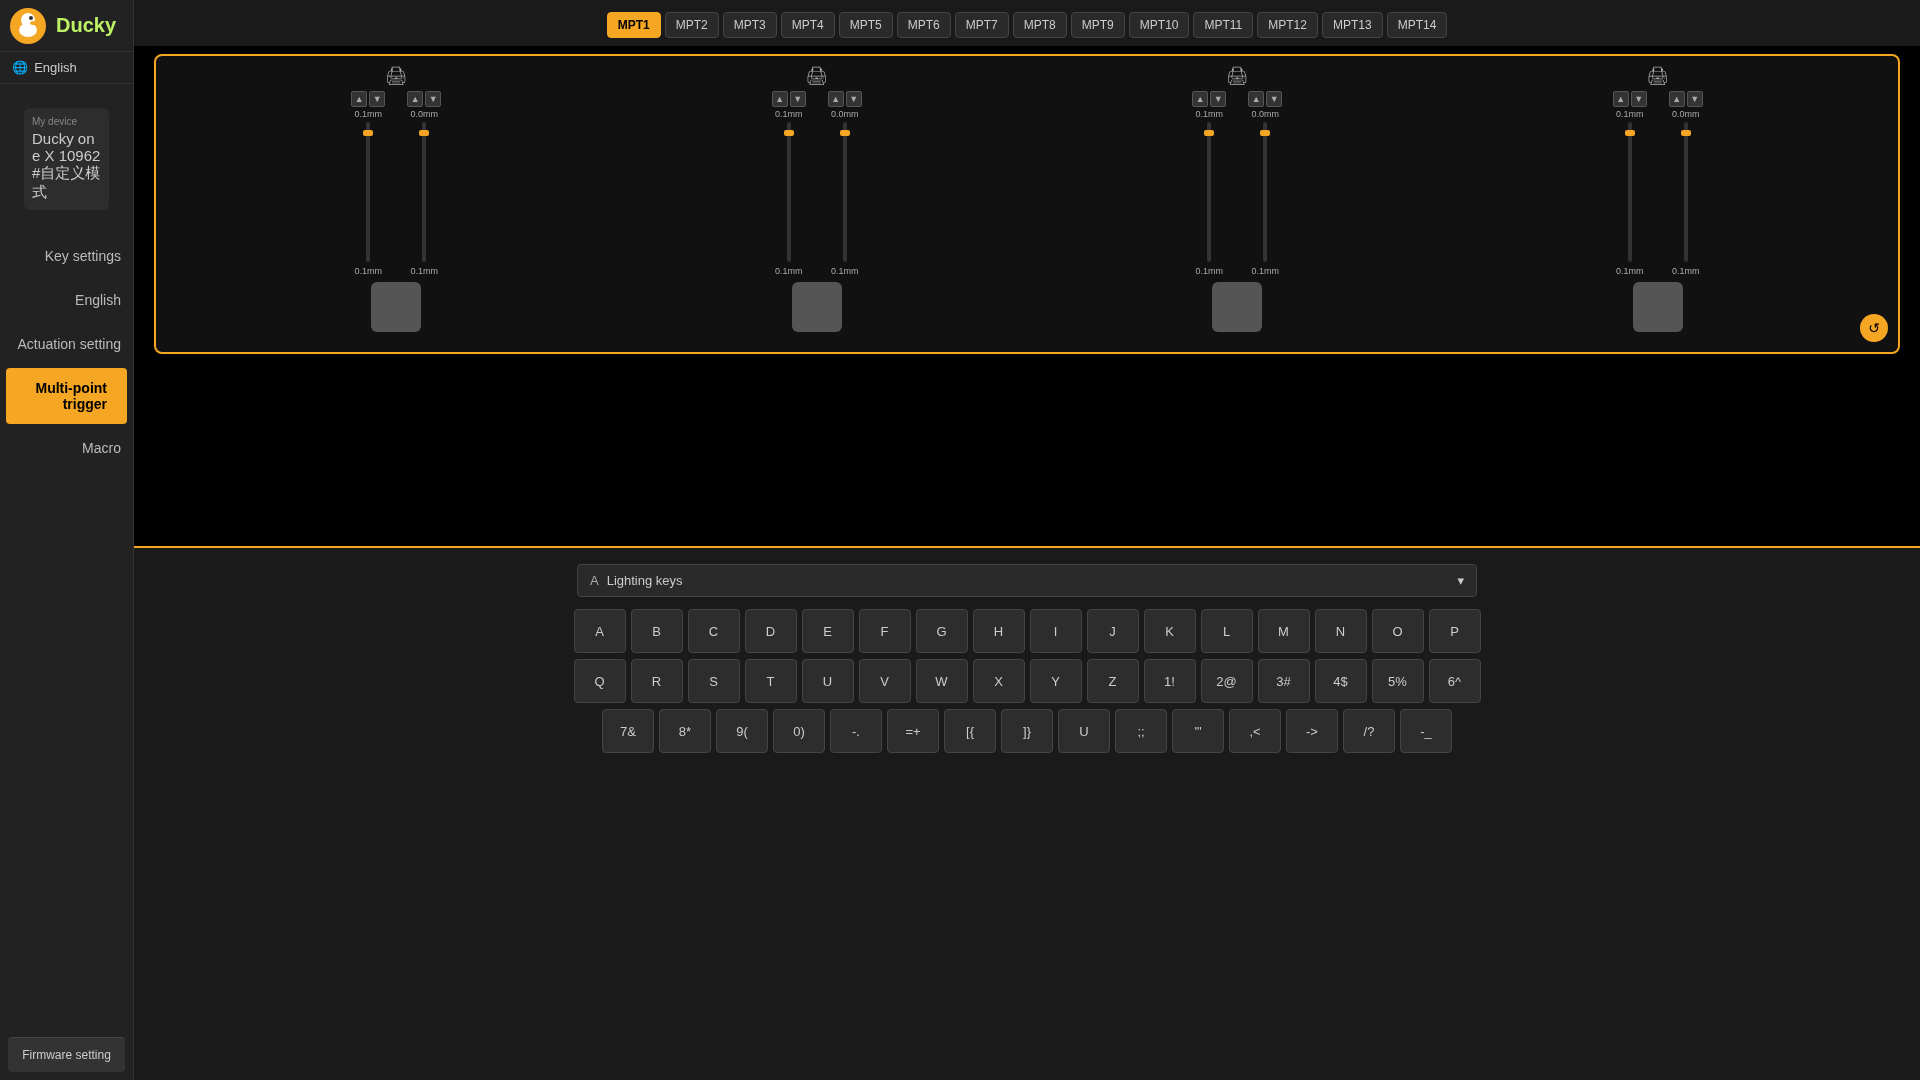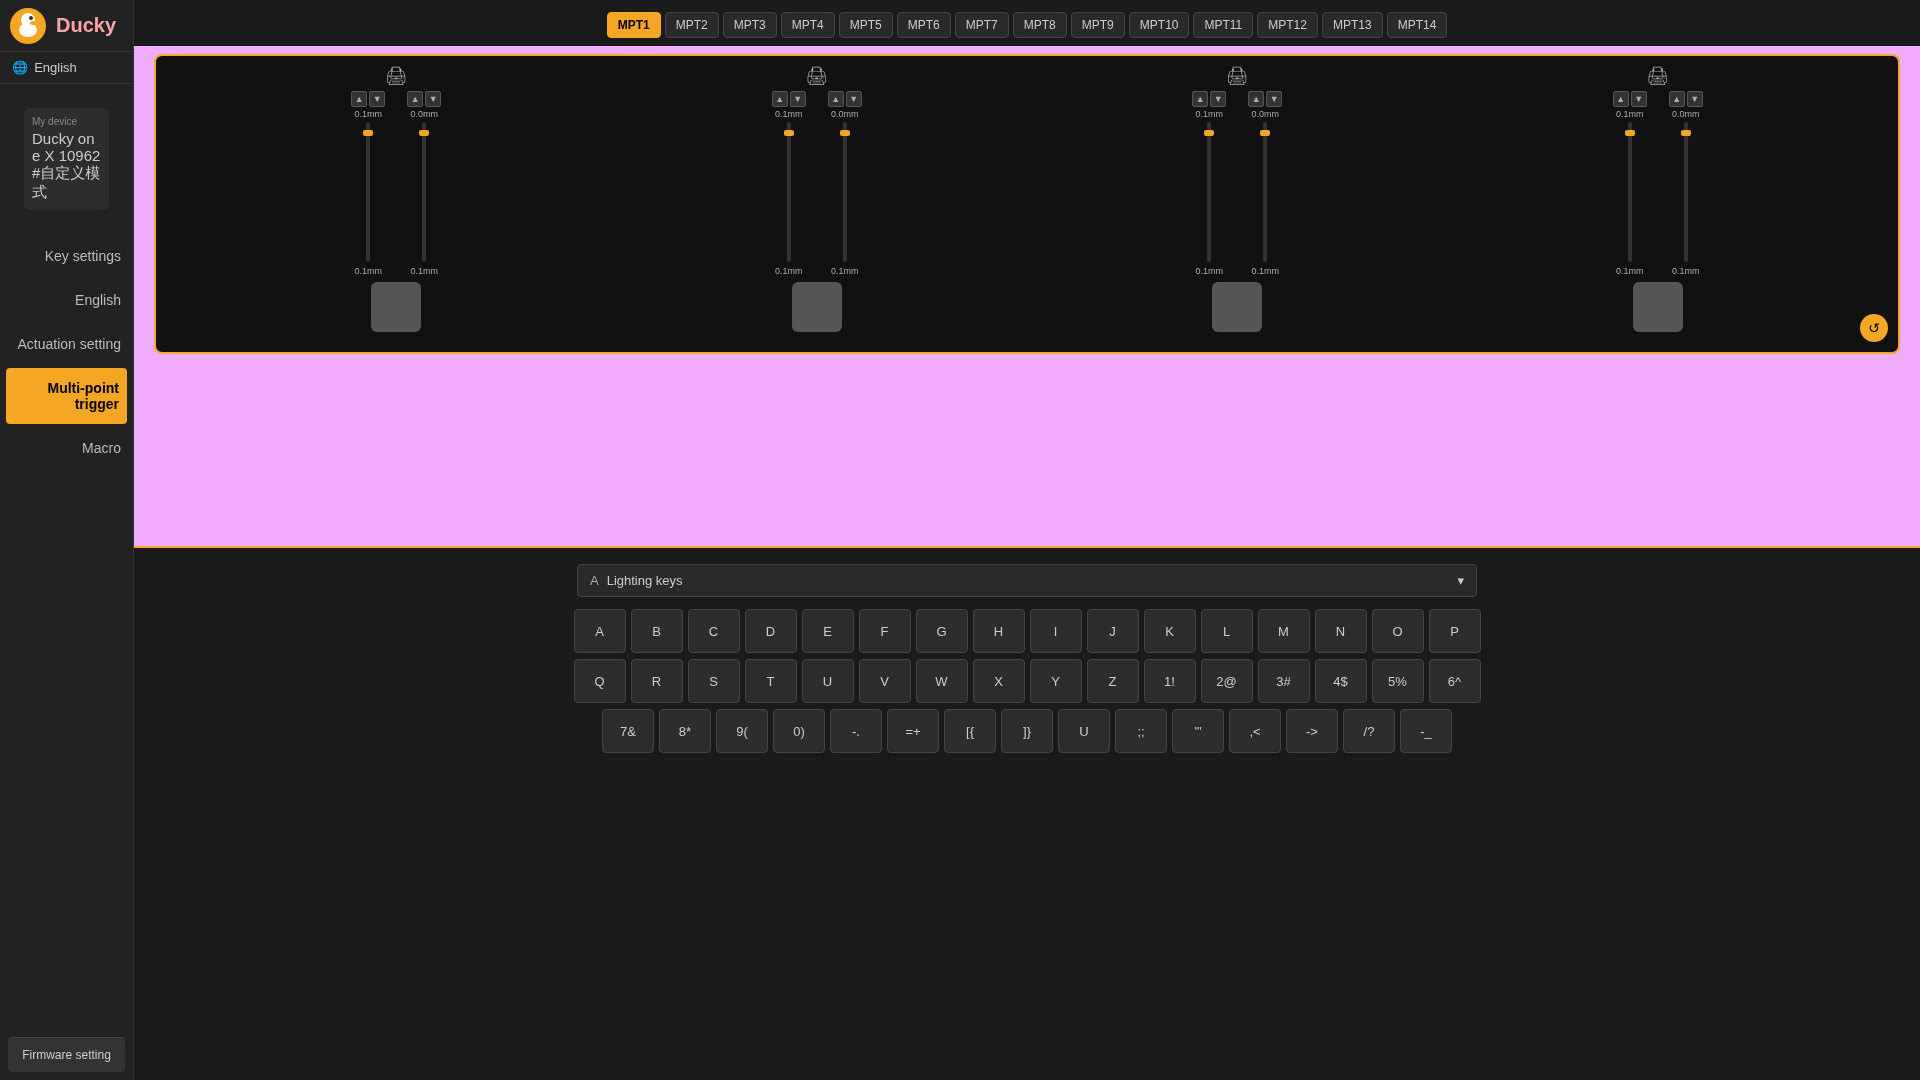"Ducky" span { color: #fca5a5 -> #bef264 }
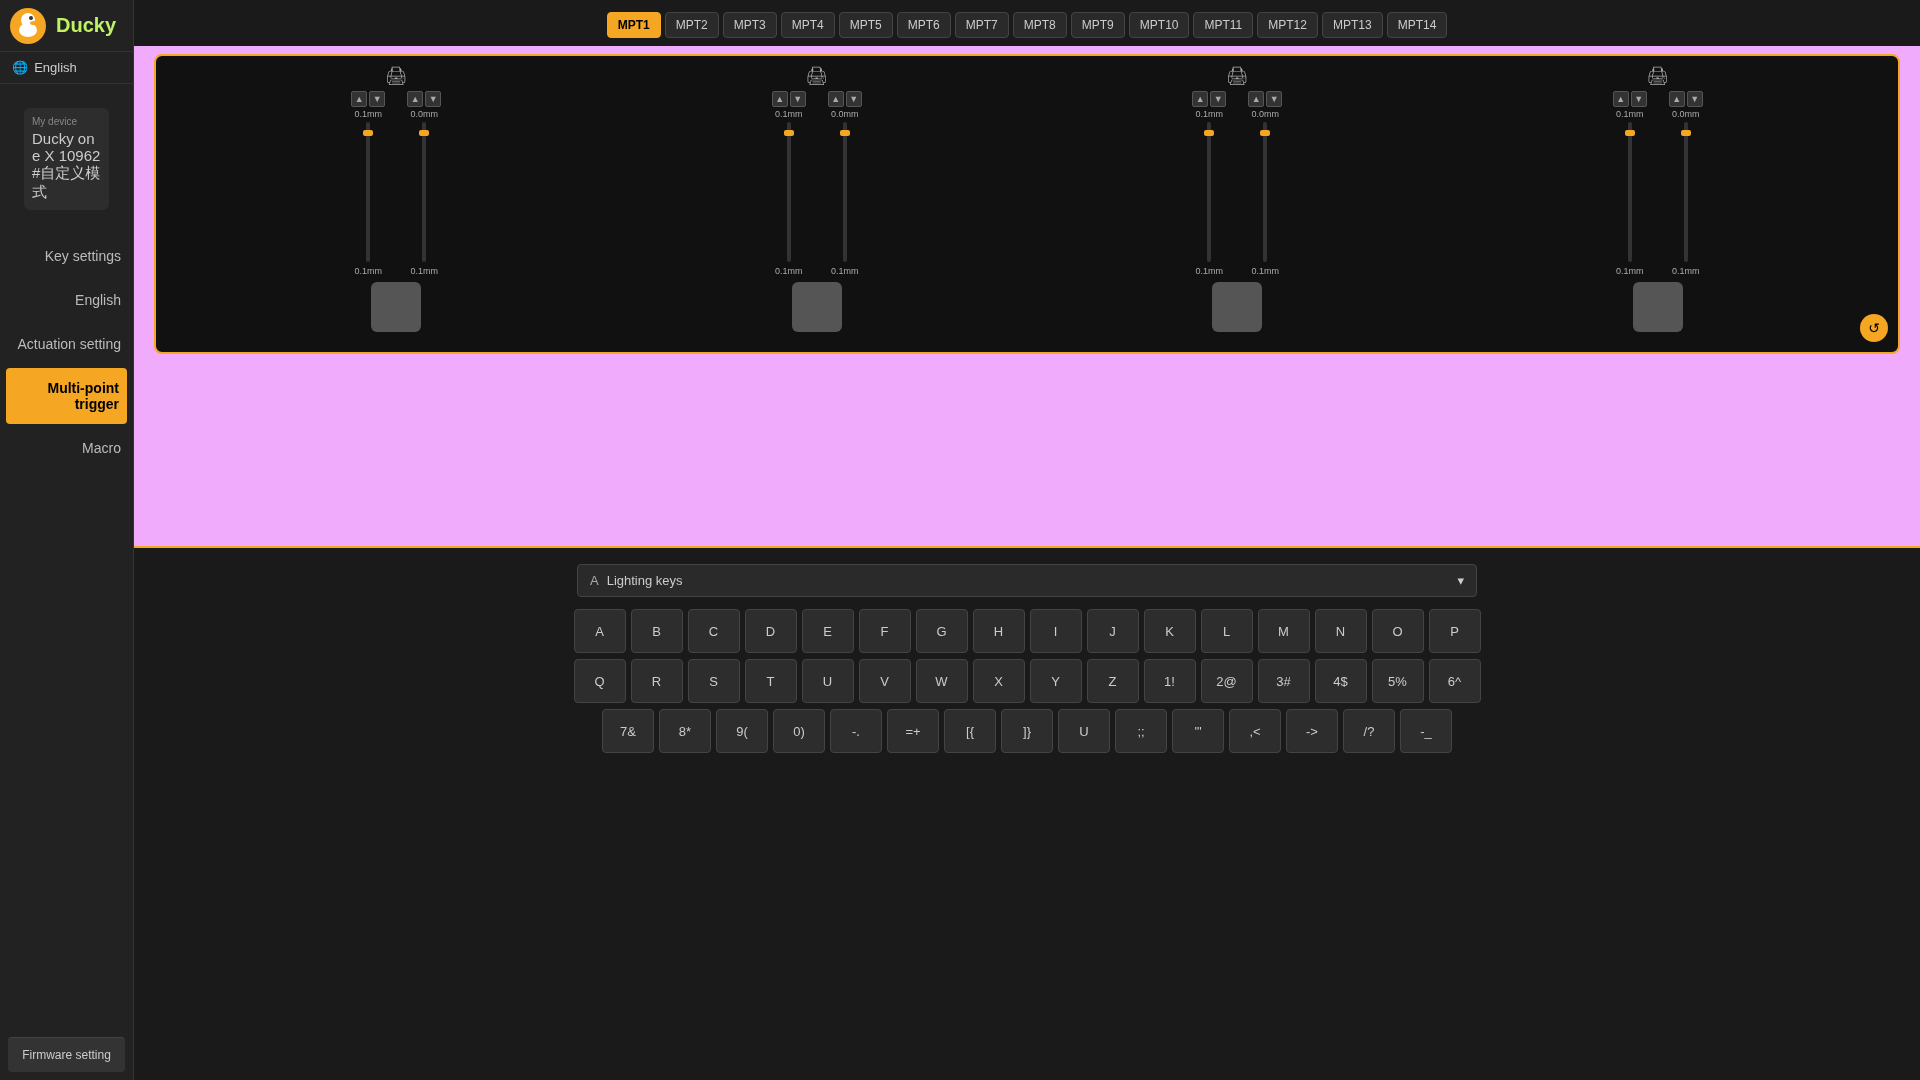"MPT1" #main { background: #f0abfc -> #000000 }
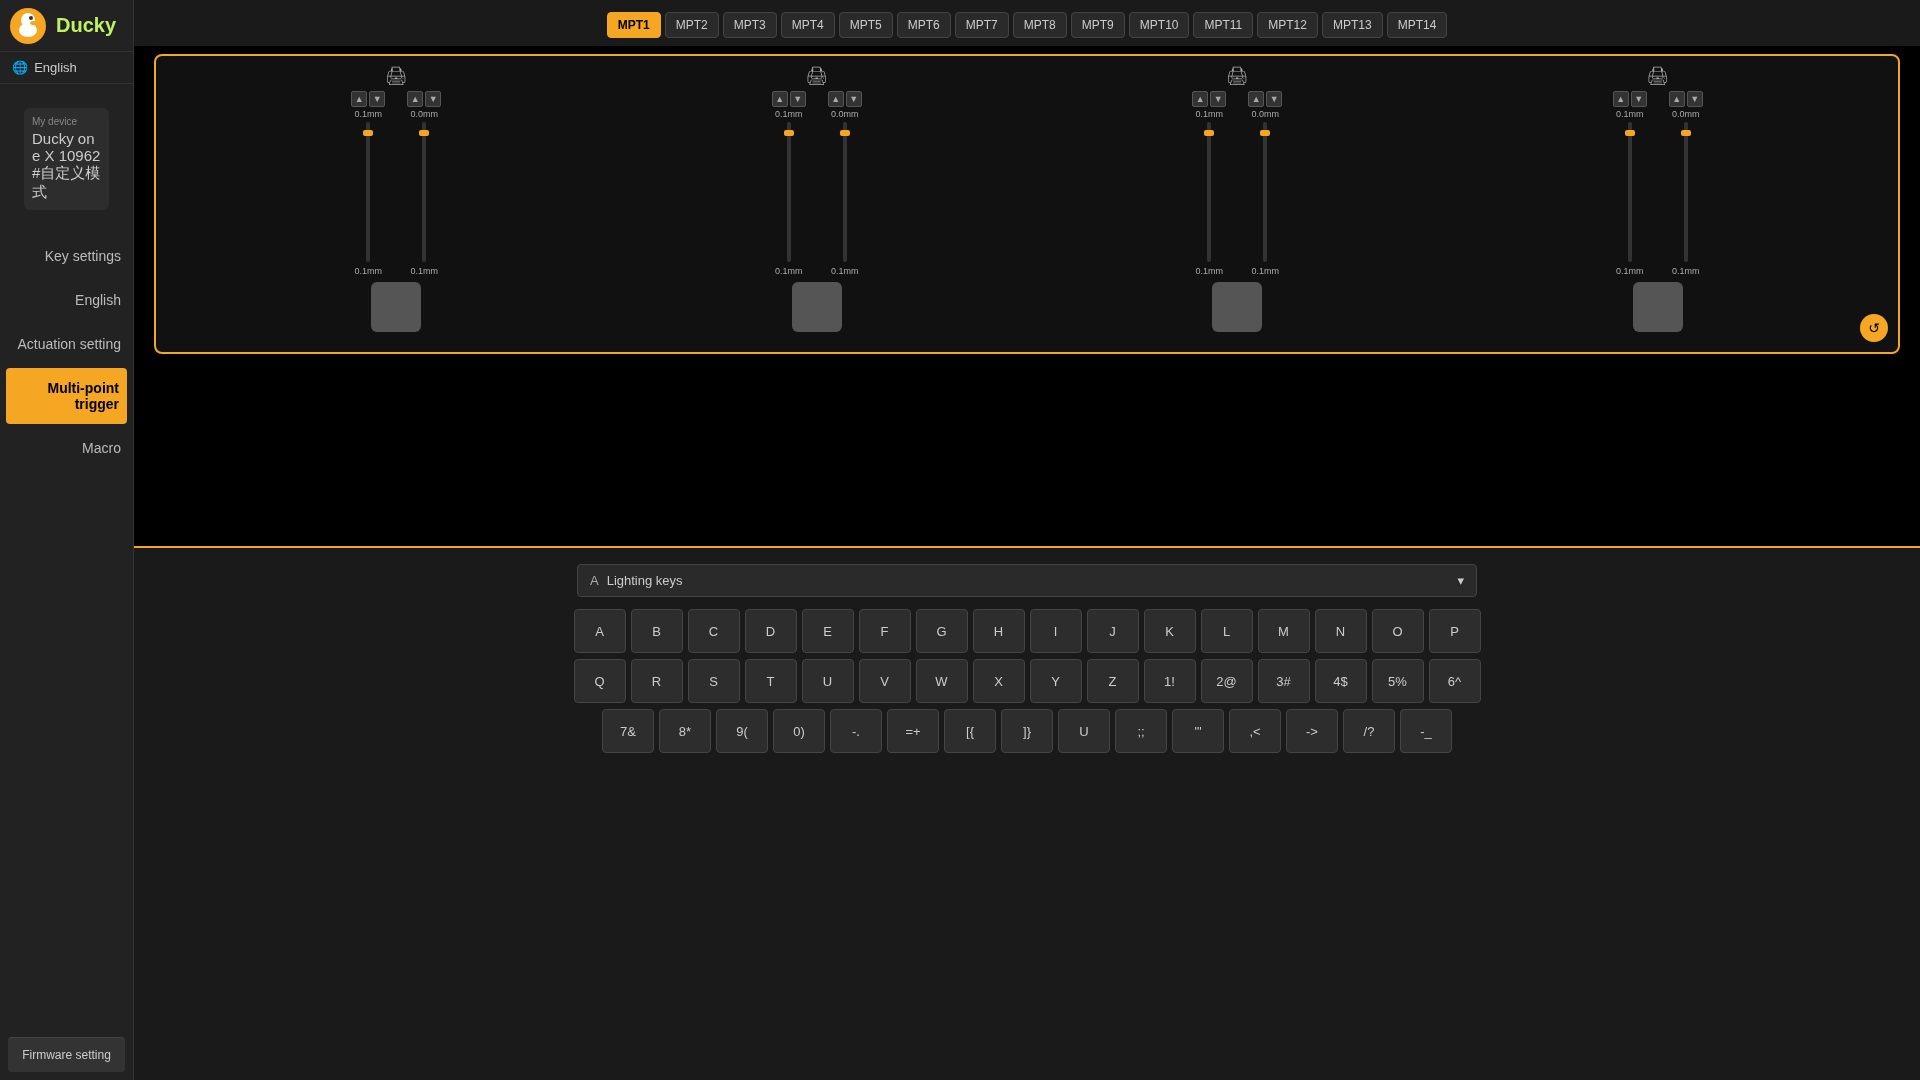"Multi-point trigger" .nav-item.active { padding: 12px 8px -> 12px 20px }
